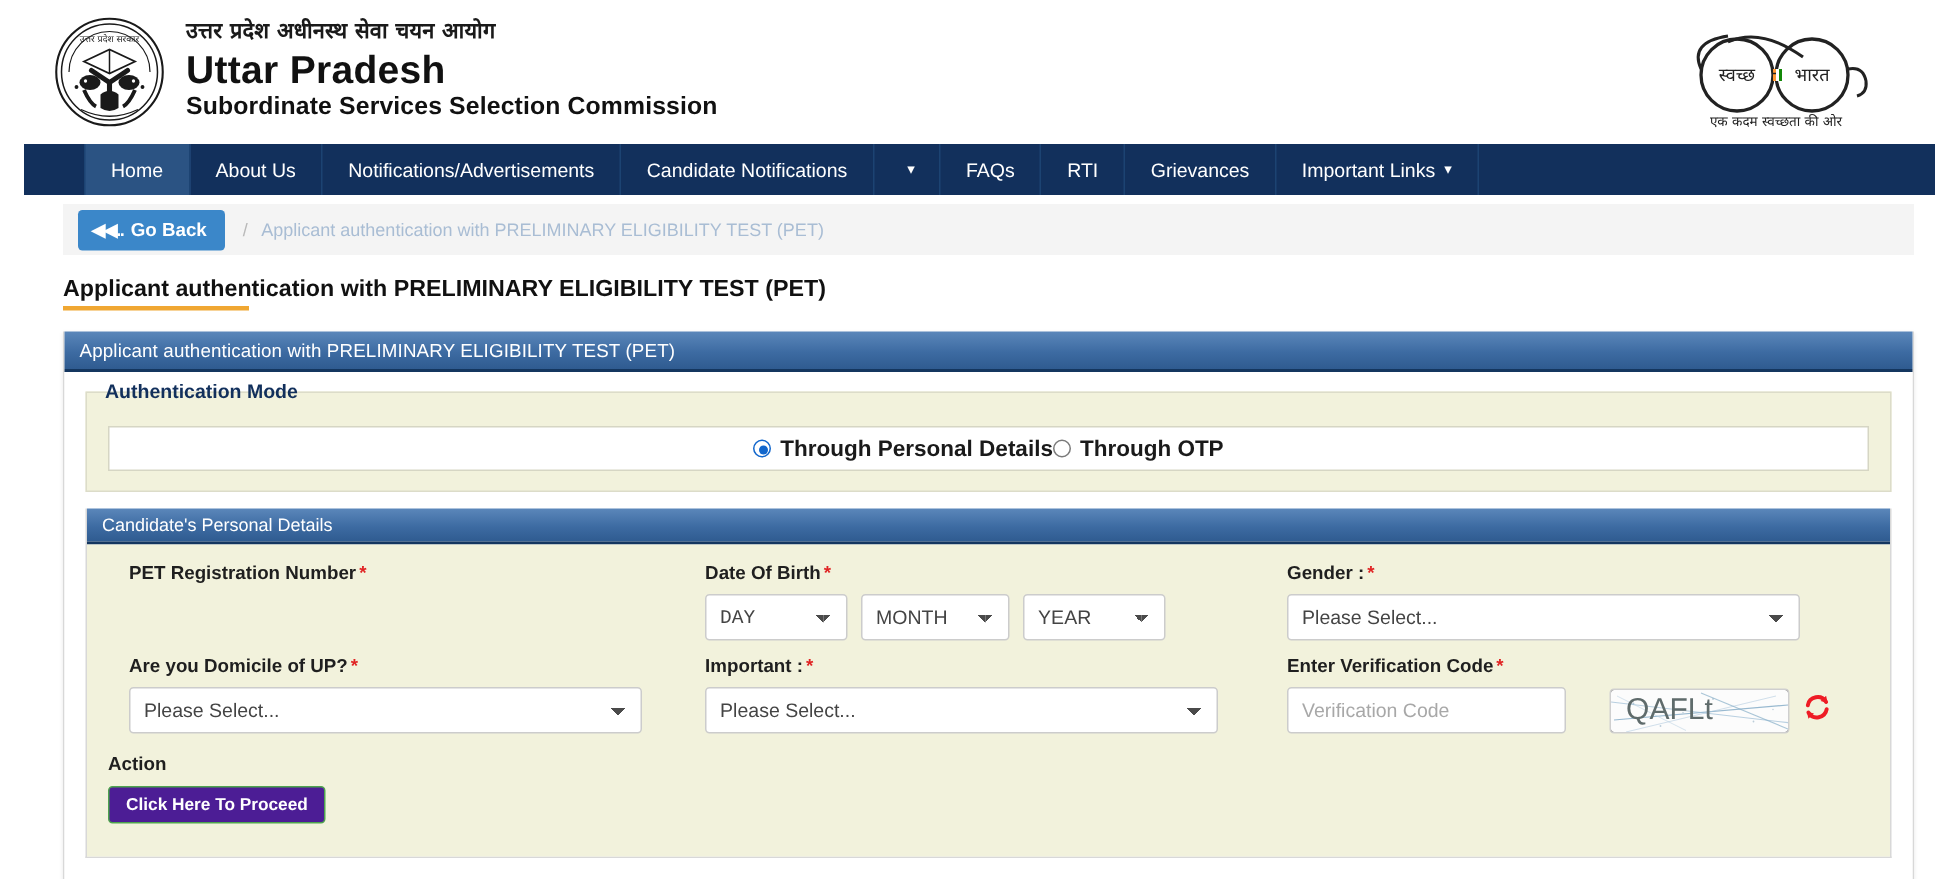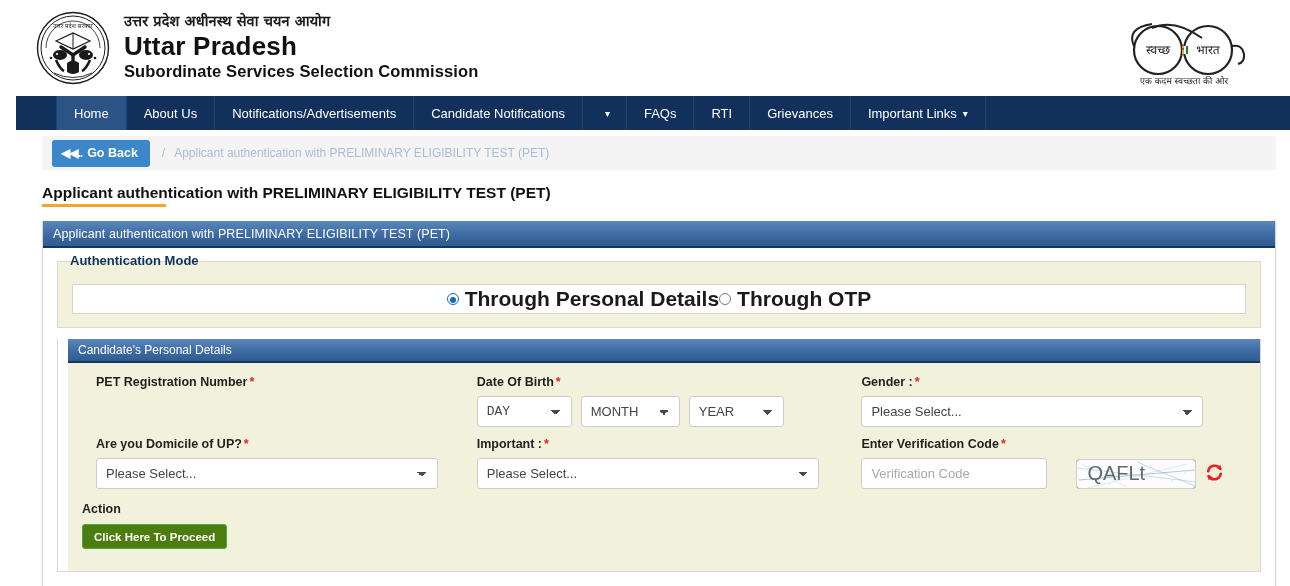"Through Personal Details" .radio-row { font-size: 21px -> 15px }
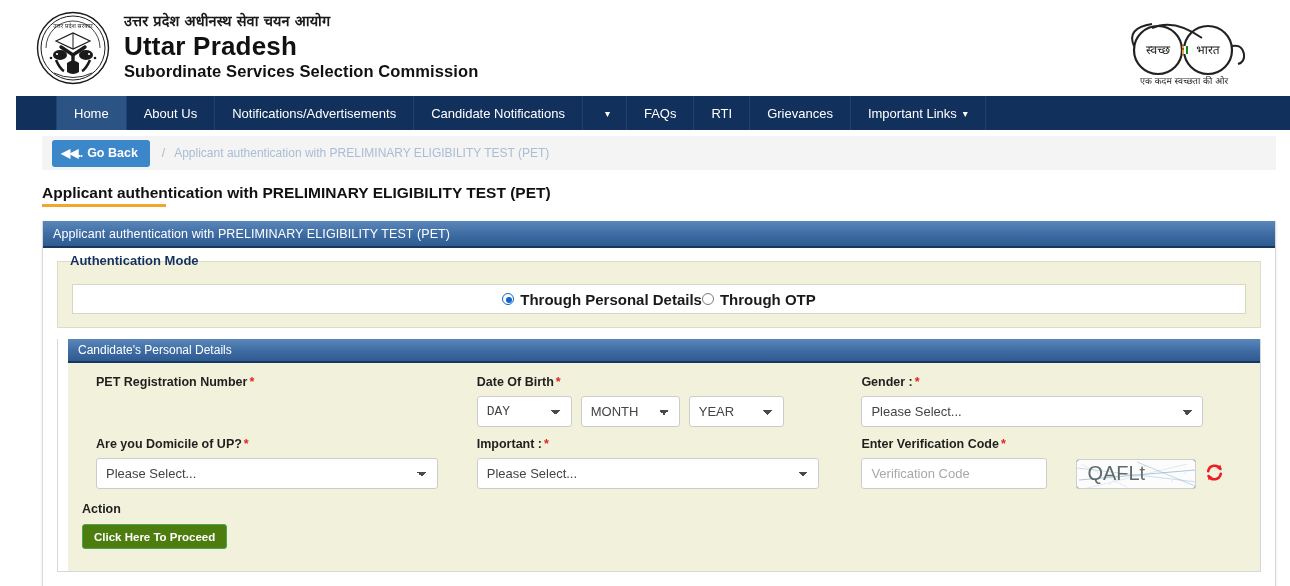"Candidate's Personal Details" .inner-panel { padding-left: 10px -> none }
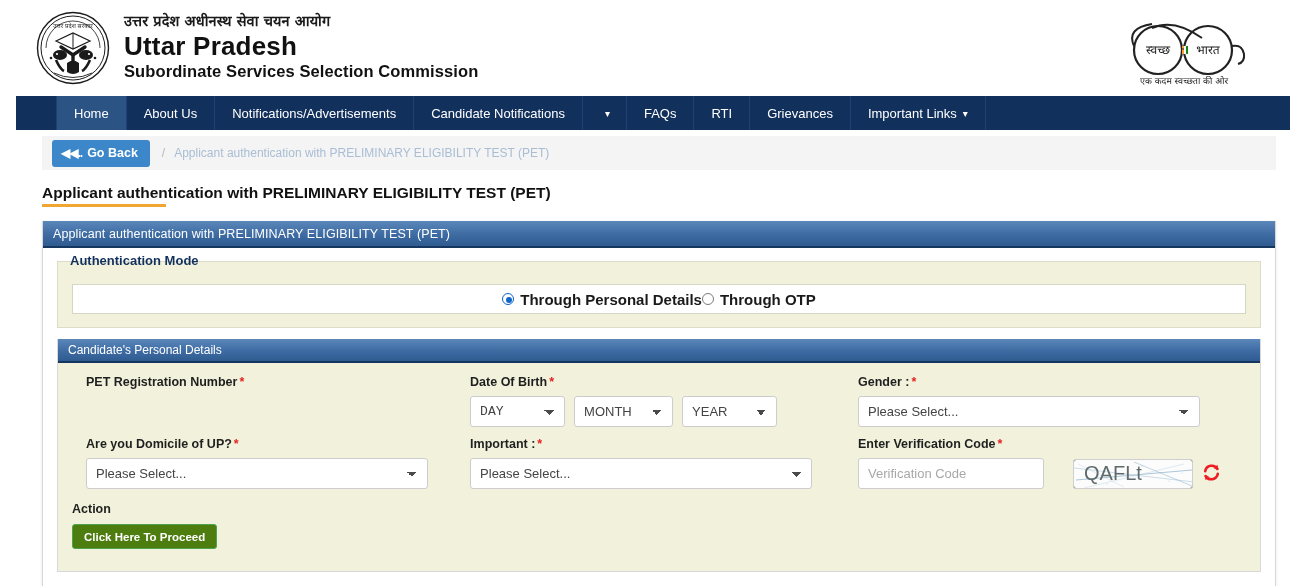"Click Here To Proceed" .proceed-btn { background: #4d7c0f -> #4c1d95 }
